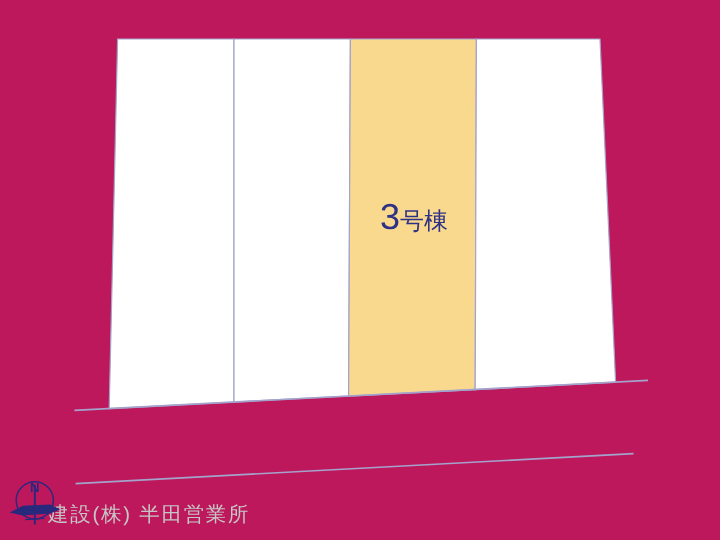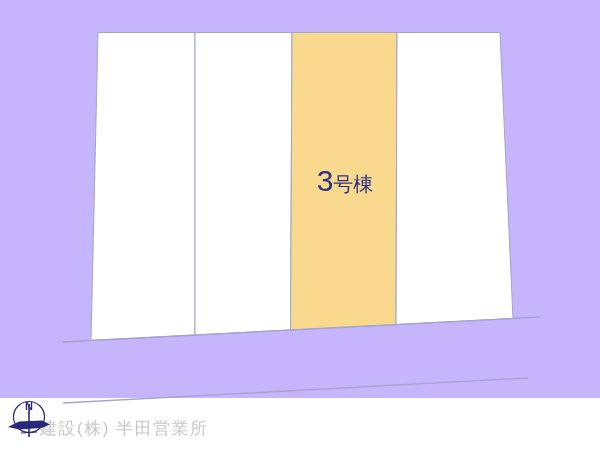"3号棟" .canvas { background: #c4b5fd -> #be185d; height: 398px -> 450px }
